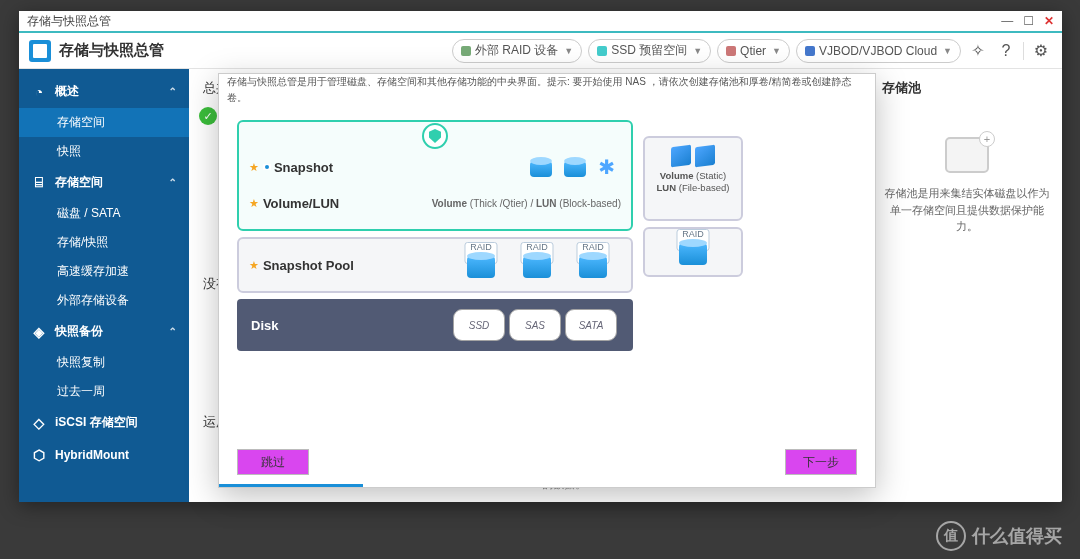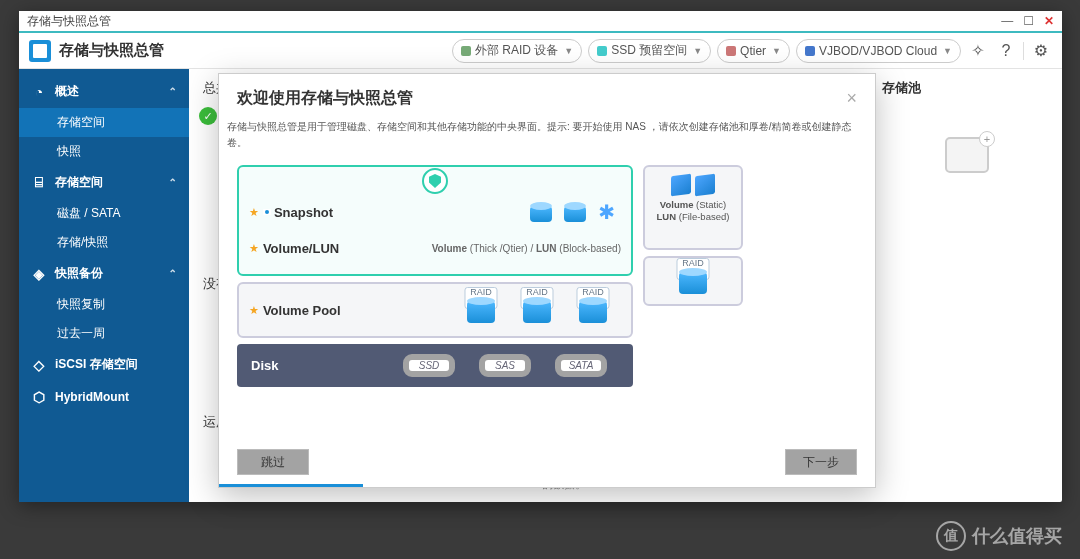"欢迎使用存储与快照总管" div.modal-head { html: <div> <h2>欢迎使用存储与快照总管</h2> <span>×</span> </div> -> none }
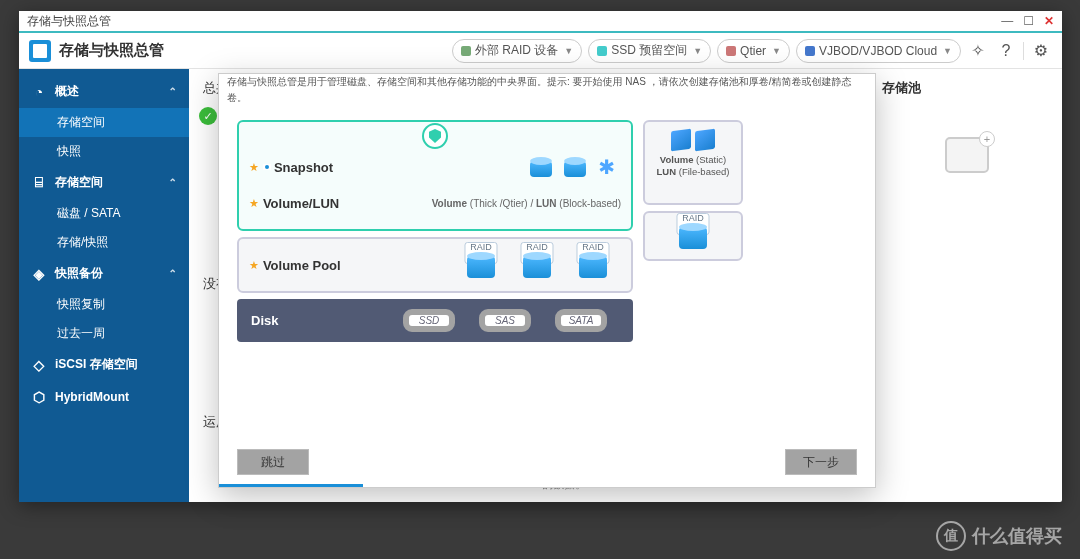"Volume (Static)" .diag-right { margin-top: none -> 16px }
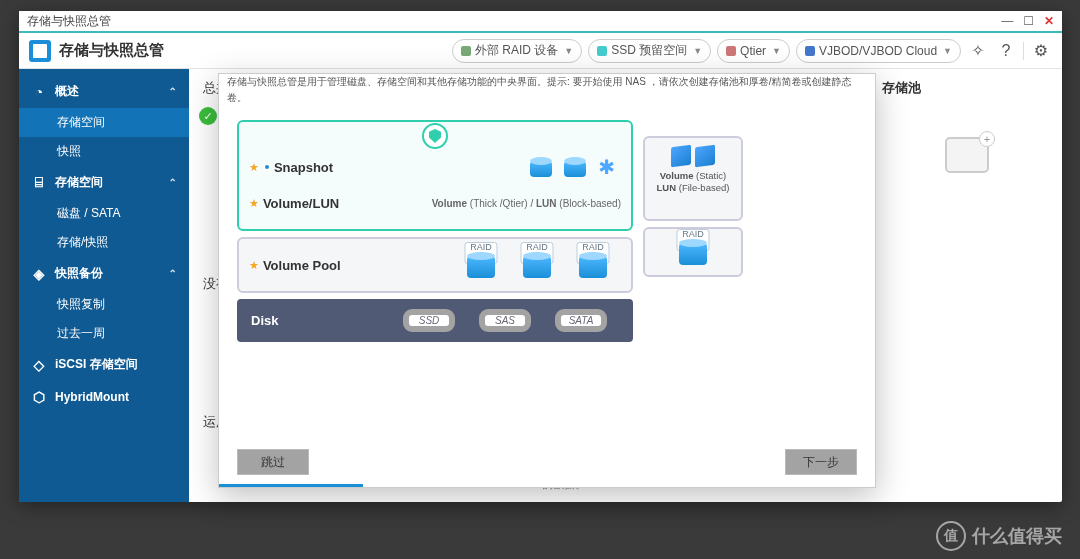"存储池是用来集结实体磁盘以作为单一存储空间且提供数据保护能力。" div.pooldesc { html: none -> <div>存储池是用来集结实体磁盘以作为单一存储空间且提供数据保护能力。</div> }
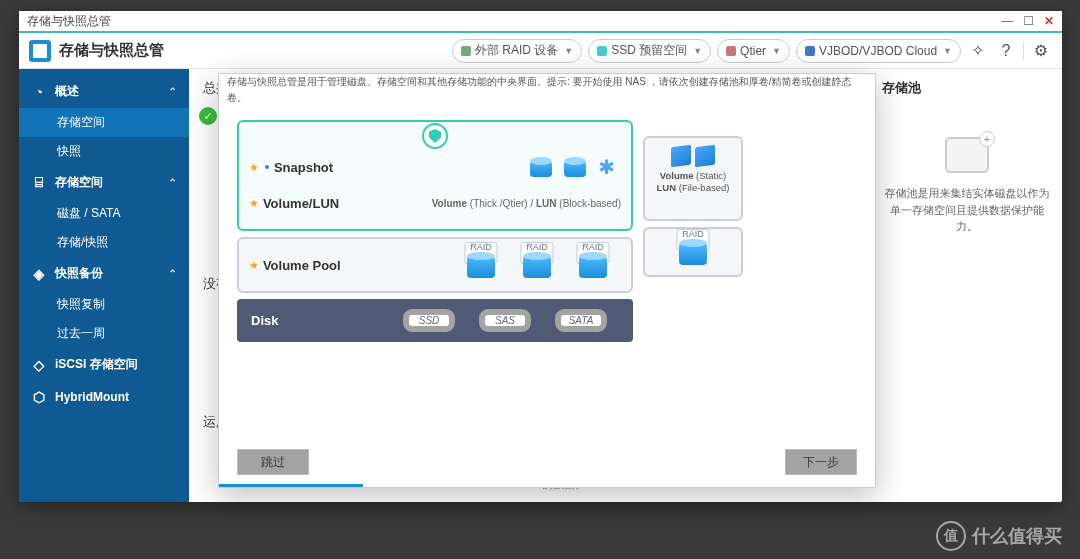"高速缓存加速" div.side-sub { html: none -> <div>高速缓存加速</div> }
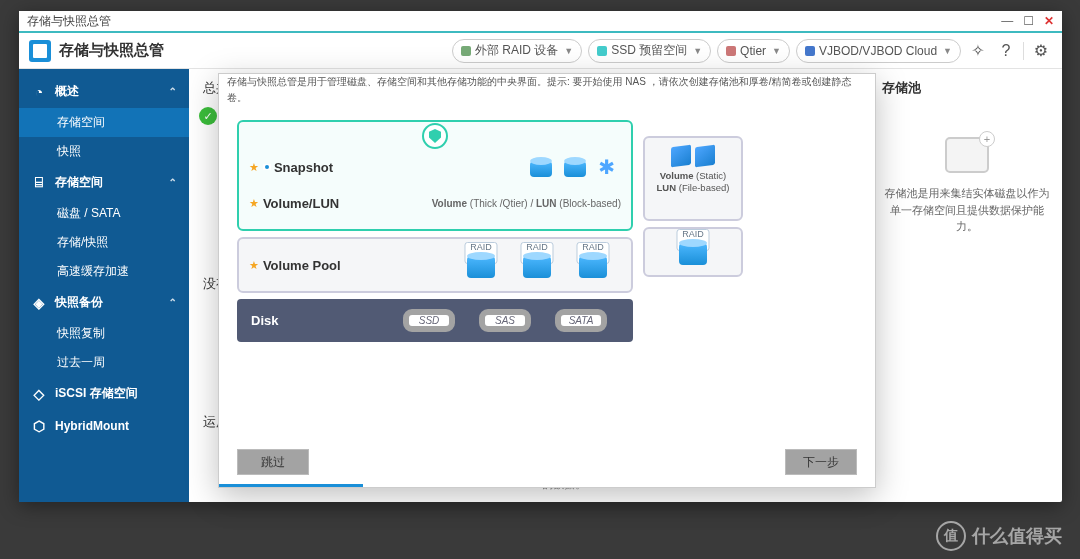"Volume Pool" span.rowlabel { text: Volume -> Snapshot }
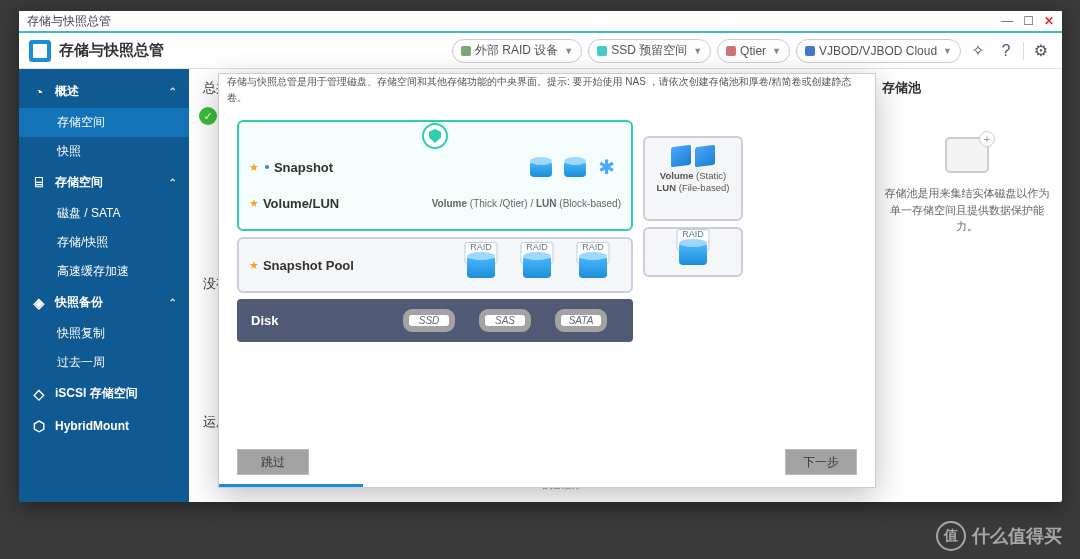"外部存储设备" div.side-sub { html: none -> <div>外部存储设备</div> }
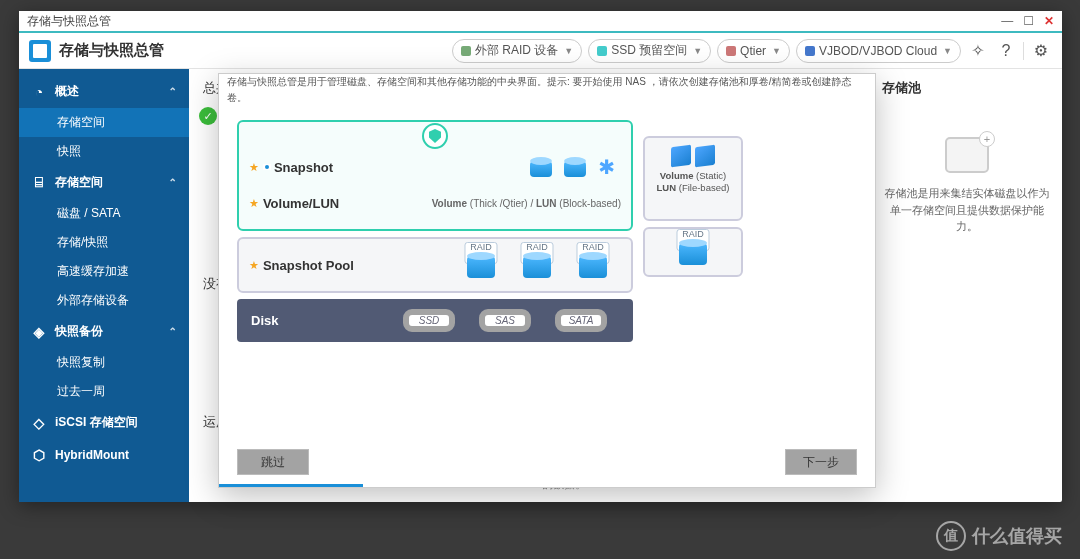"SSD" .disklabel { border: 6px solid #a3a3a3 -> 1px solid #a3a3a3; height: 23px -> 32px; margin: 0 12px -> 0 2px }
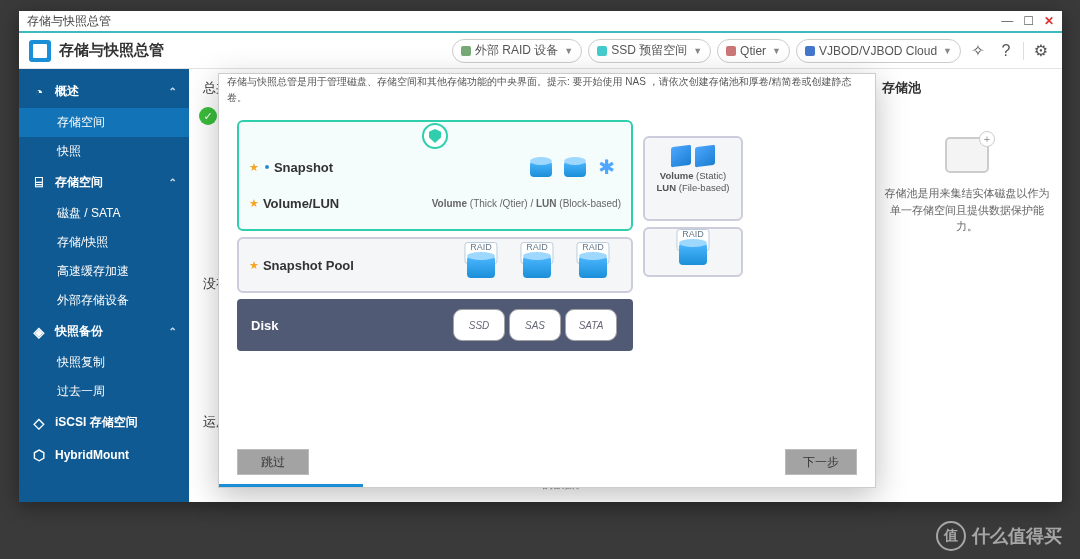"跳过" .btn { background: #a3a3a3 -> #d946ef }
